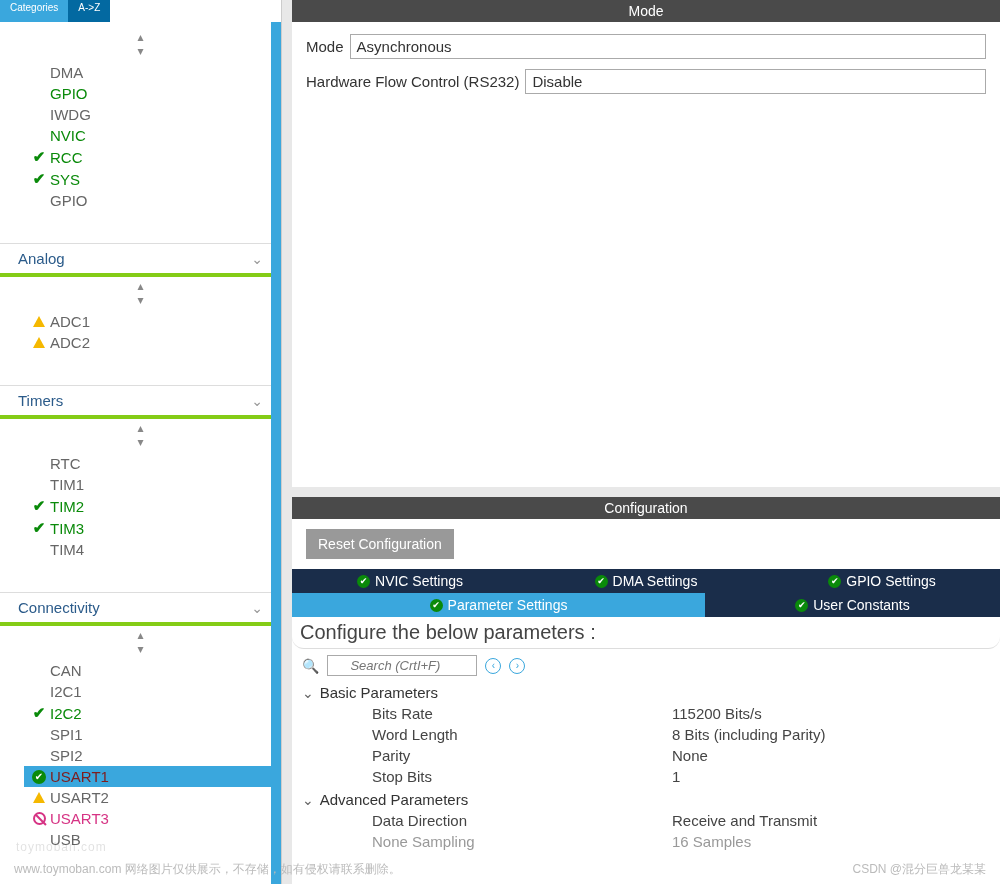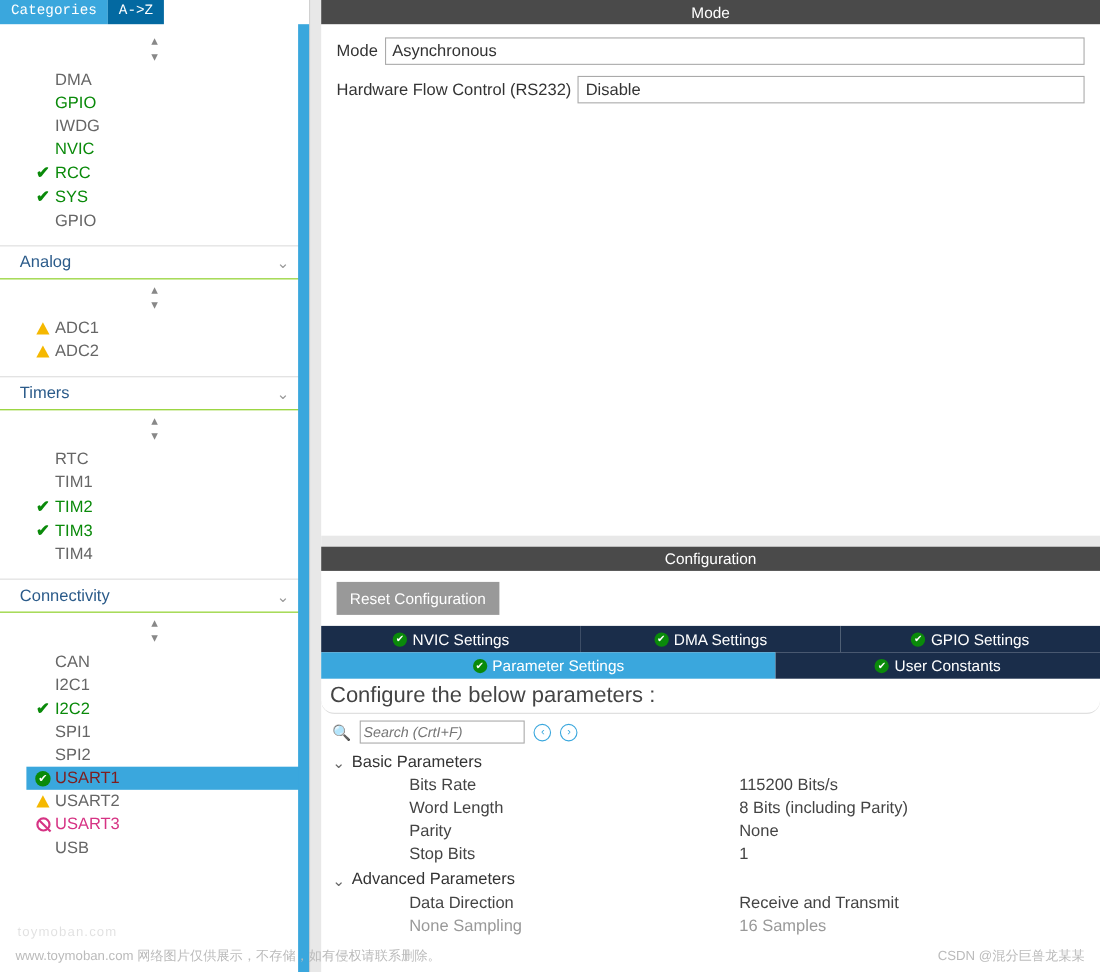"Categories" .tab { font-family: Liberation Mono, monospace -> none; font-size: 13px -> 10px }
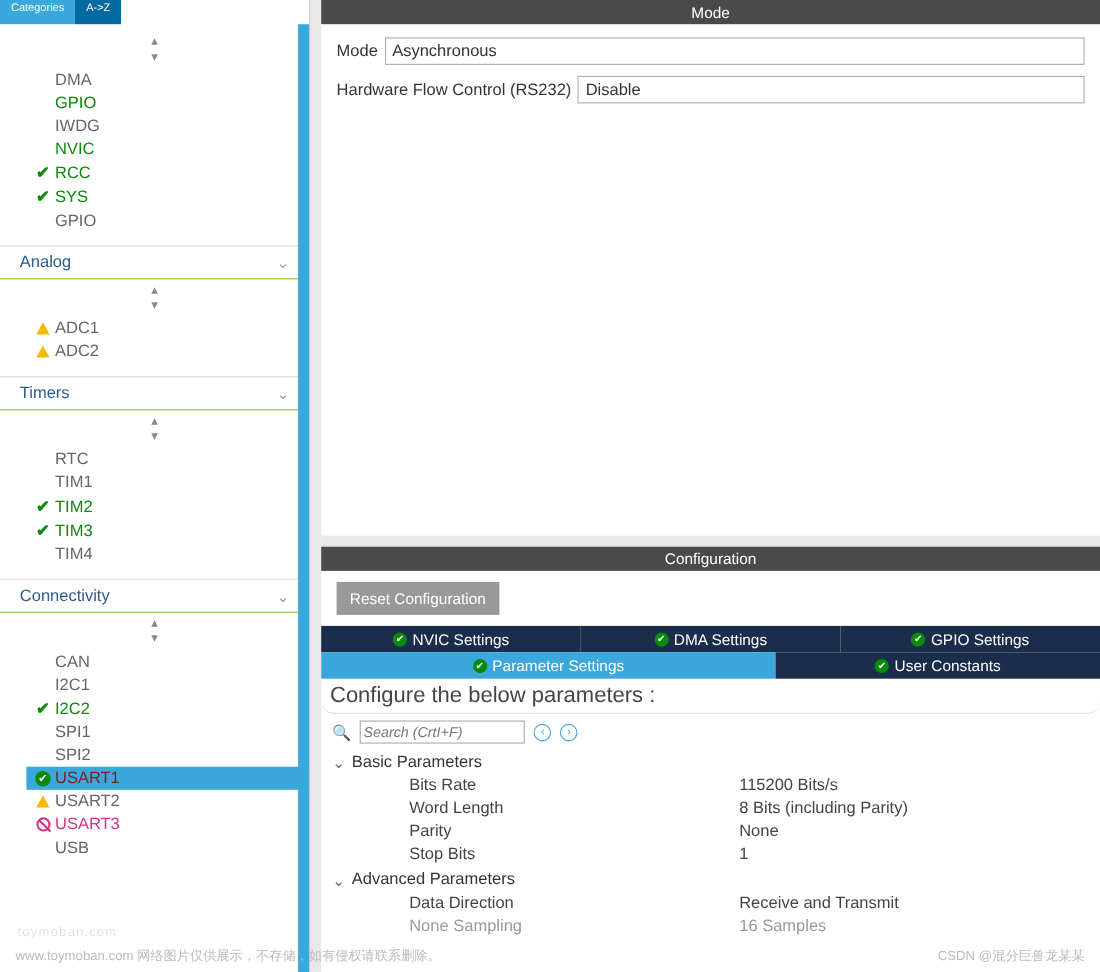"Analog" .section-header { border-bottom: 1px solid #84cc16 -> 4px solid #84cc16; margin-top: 12px -> 32px }
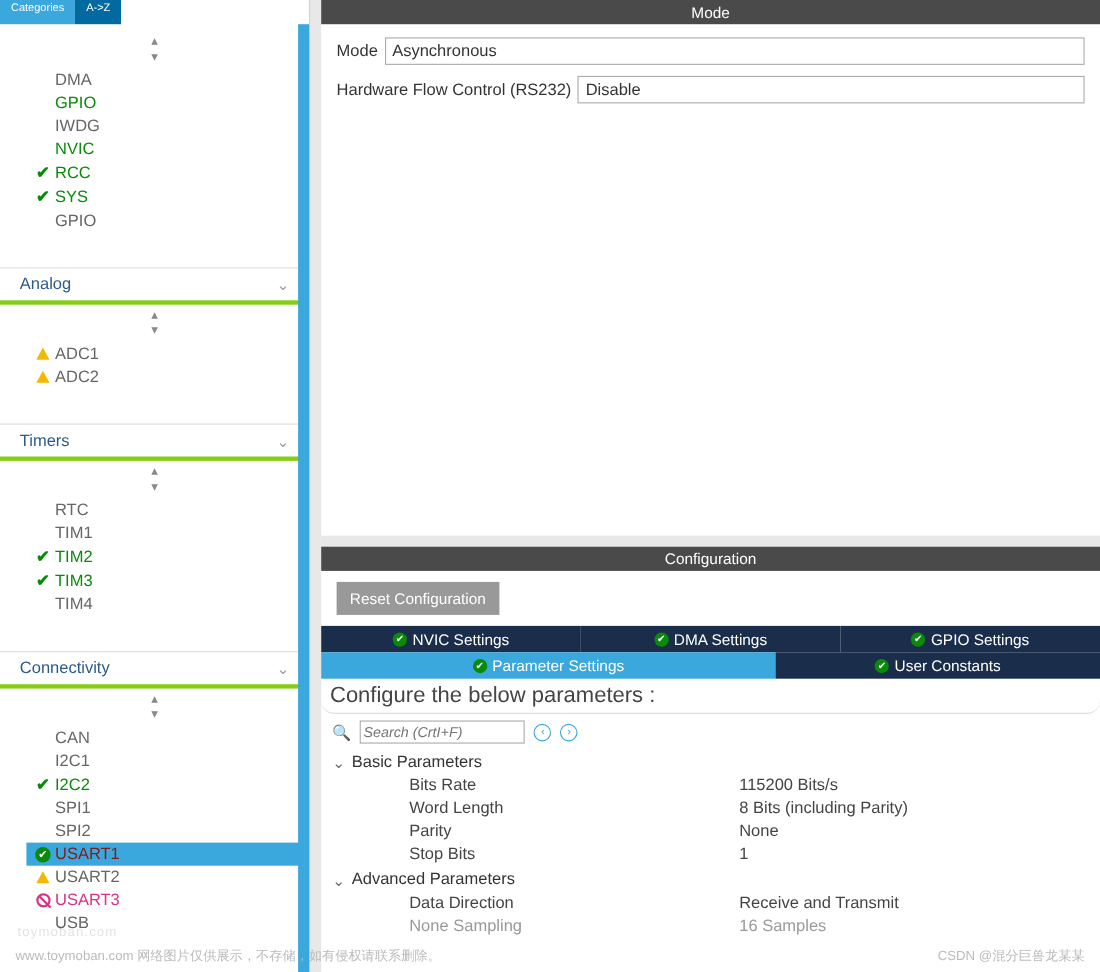"Search (CrtI+F)" .search-input { padding: 2px 2px -> 2px 22px }
